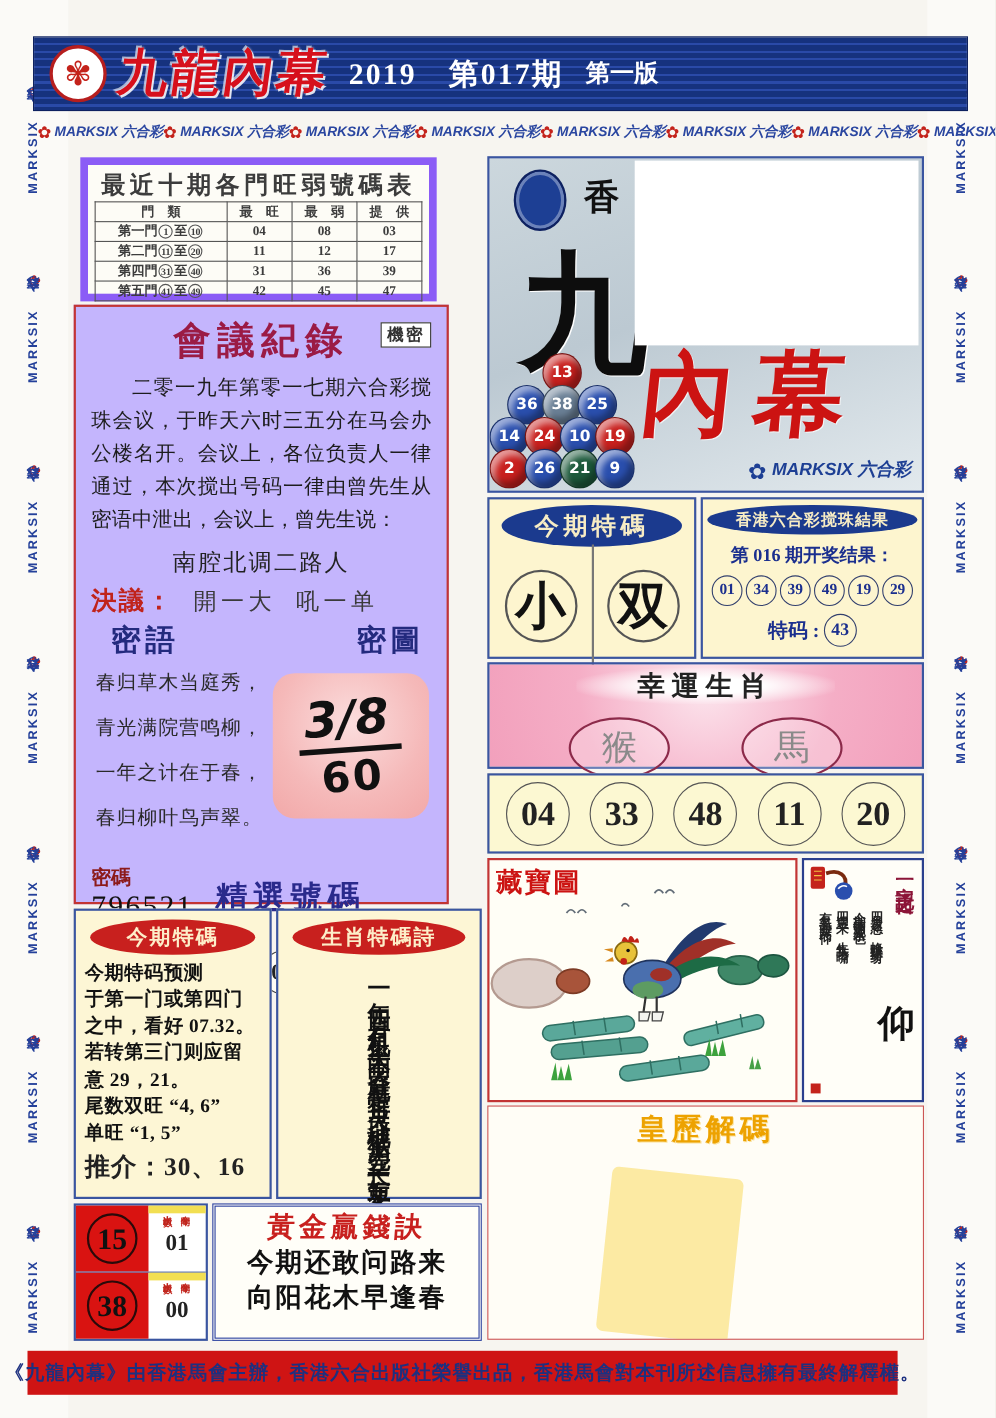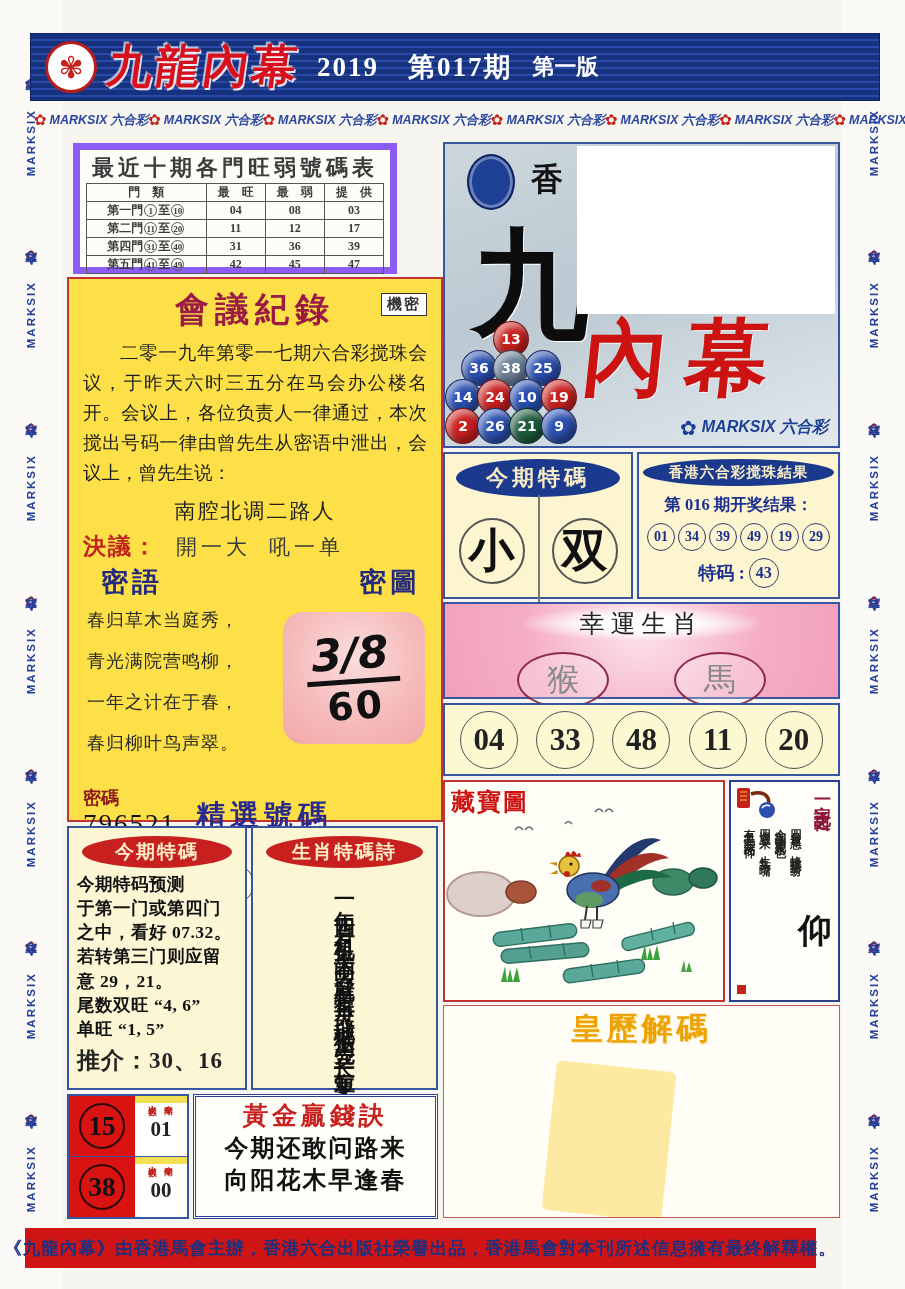"會議紀錄" .meeting { background: #fde047 -> #c4b5fd; width: 376px -> 341px }
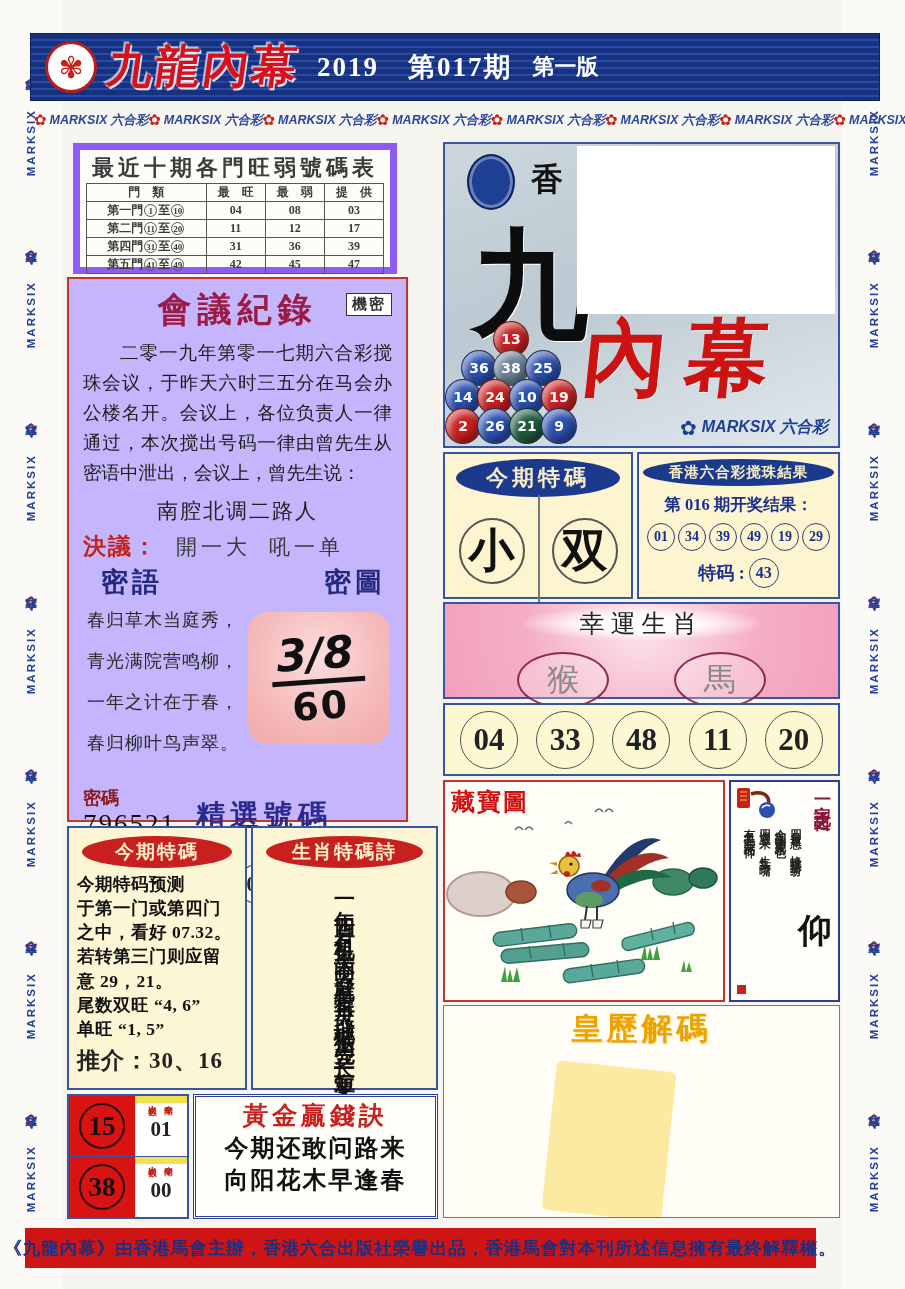"幸運生肖" .zodiac-title { font-weight: normal -> bold }
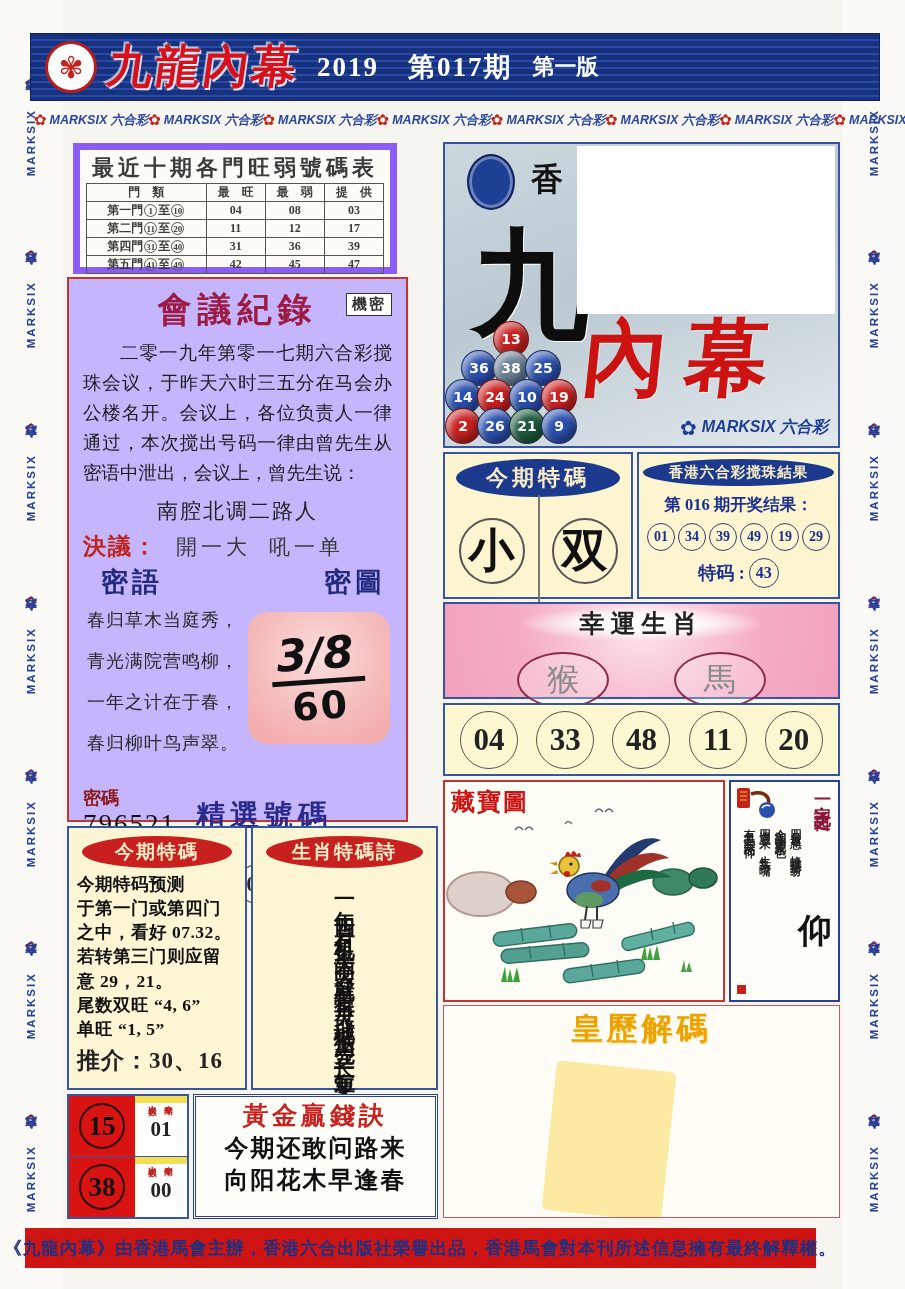"皇歷解碼" .alm-title { font-size: 31px -> 27px }
